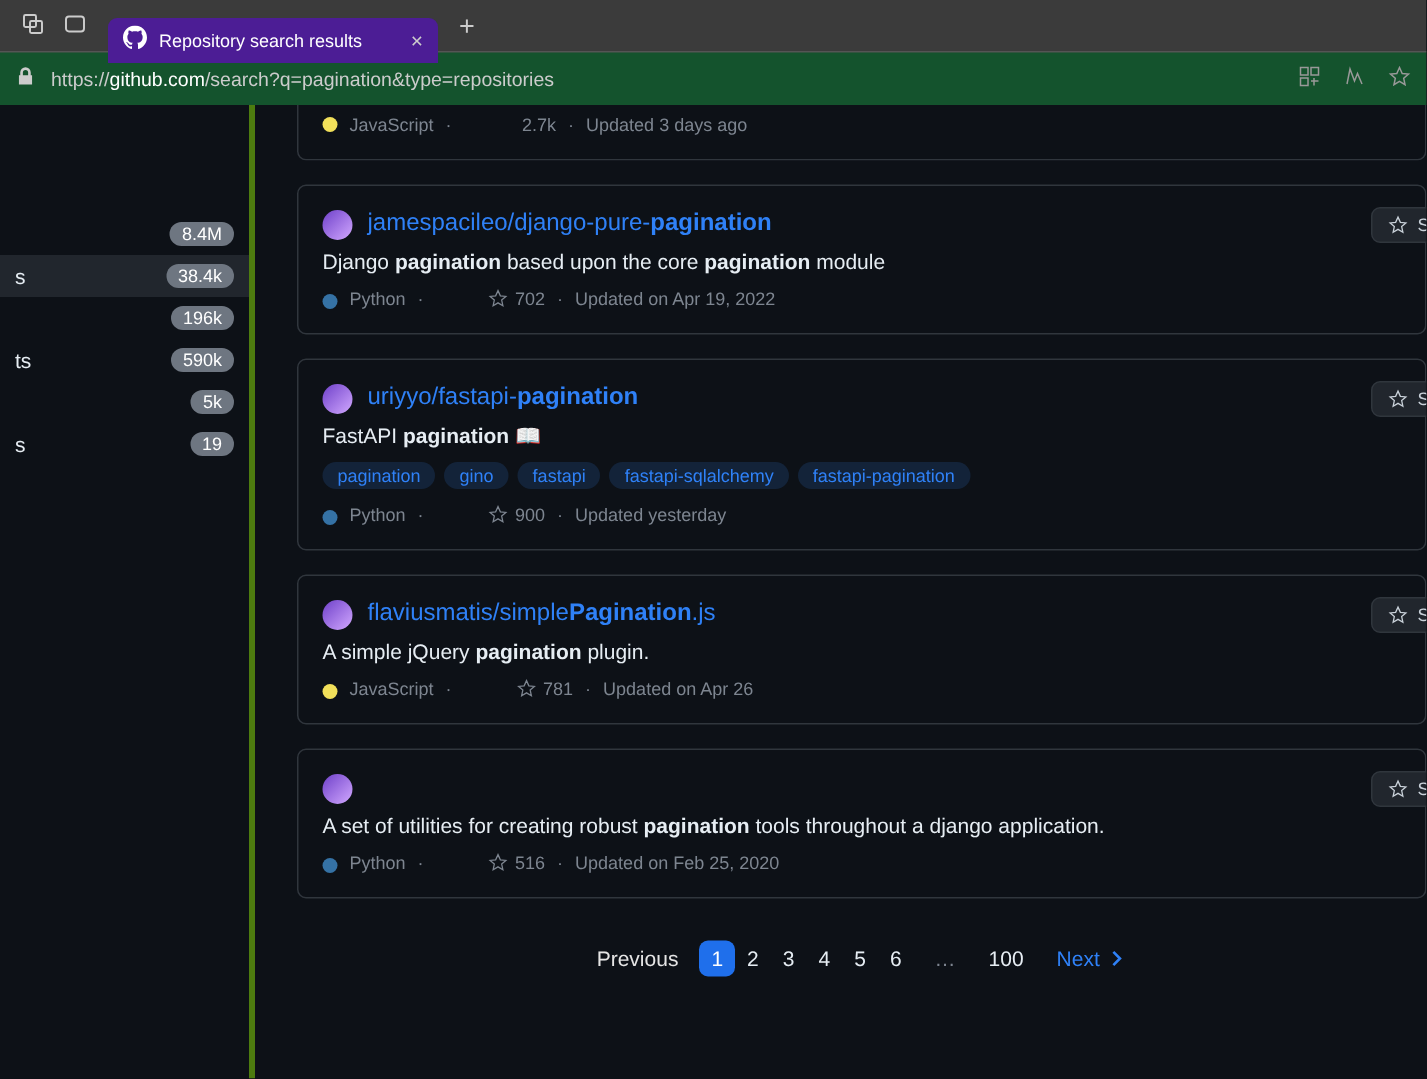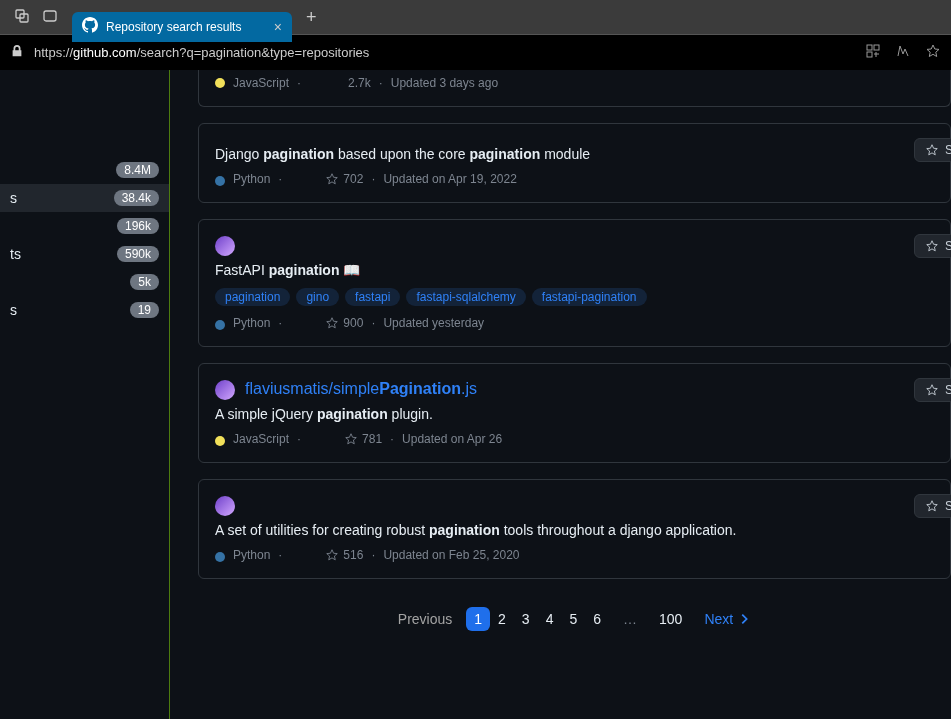"Repository search results" .tab { background: #0369a1 -> #4c1d95 }
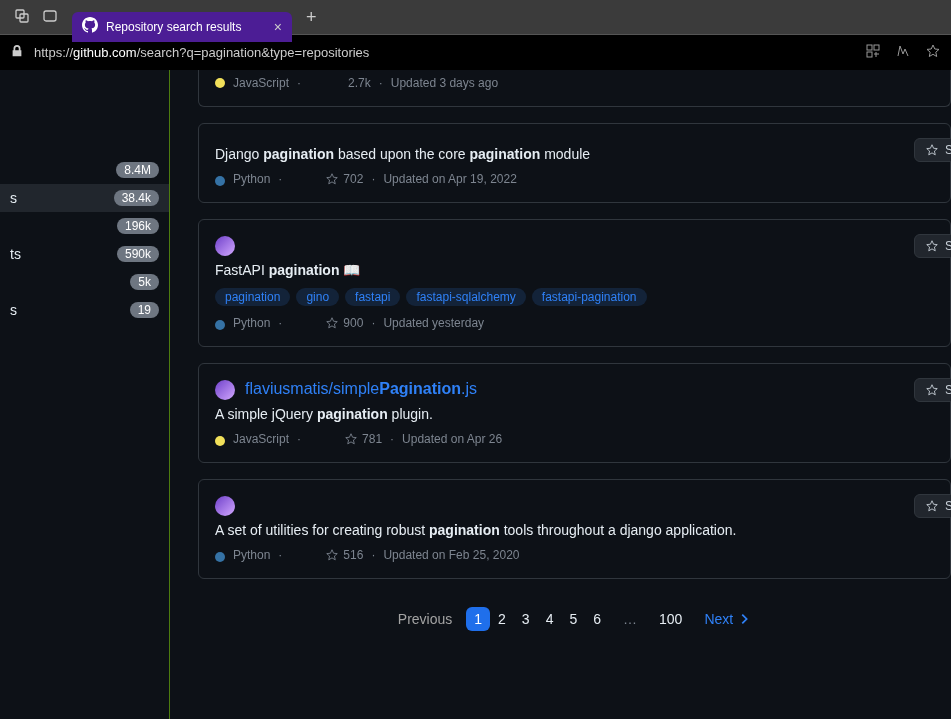"https://github.com/search?q=pagination&t" .addr-bar { background: #000000 -> #14532d }
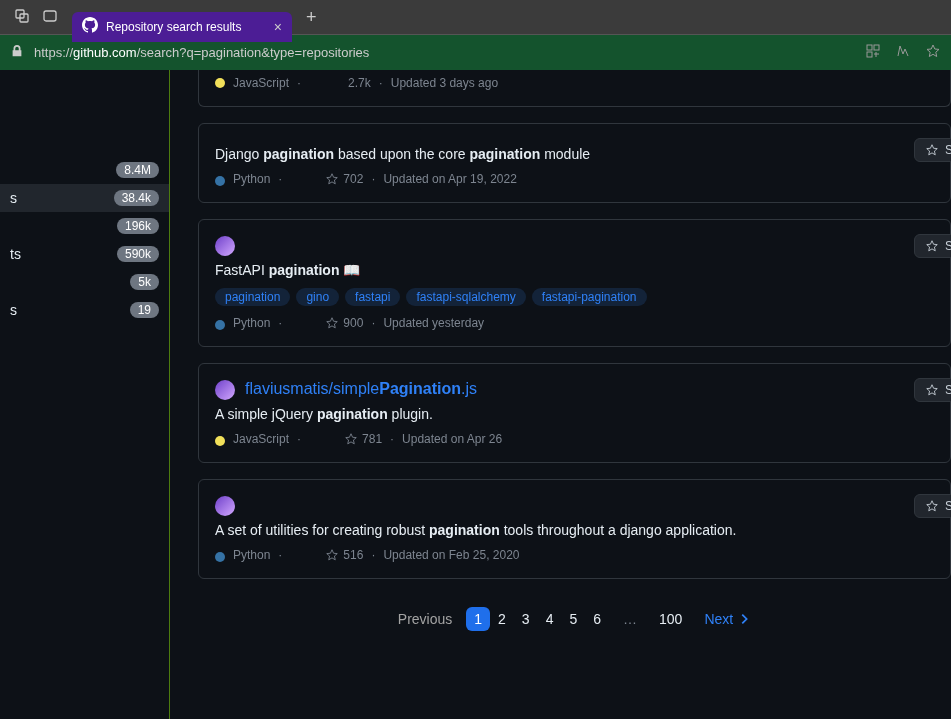"8.4M" .sidebar { border-right: 1px solid #4d7c0f -> 4px solid #4d7c0f; padding-top: 28px -> 14px }
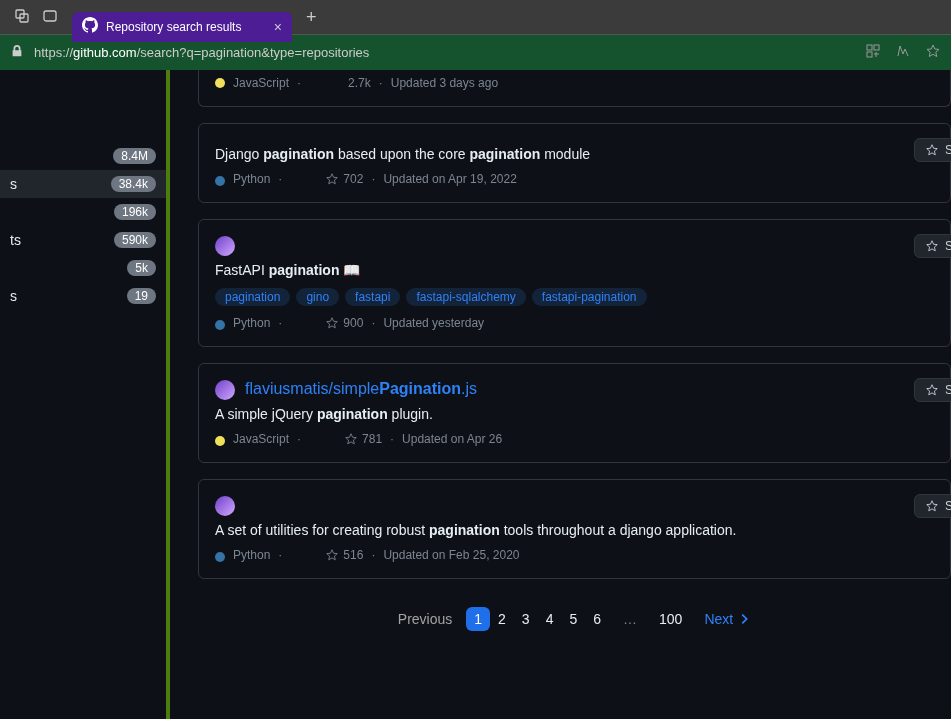"jamespacileo/django-pure-pagination" div.result-top { html: none -> <div> <div></div> <span>jamespacileo/django-pure-<b>pagination</b></span> </div> }
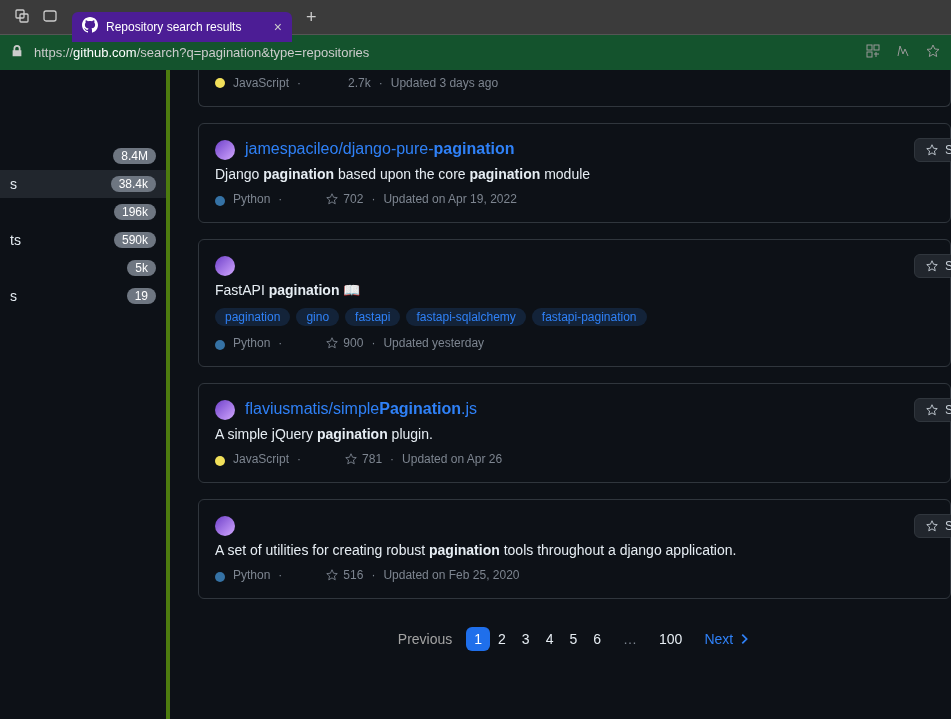"uriyyo/fastapi-pagination" span.repo-link { html: none -> <span>uriyyo/fastapi-<b>pagination</b></span> }
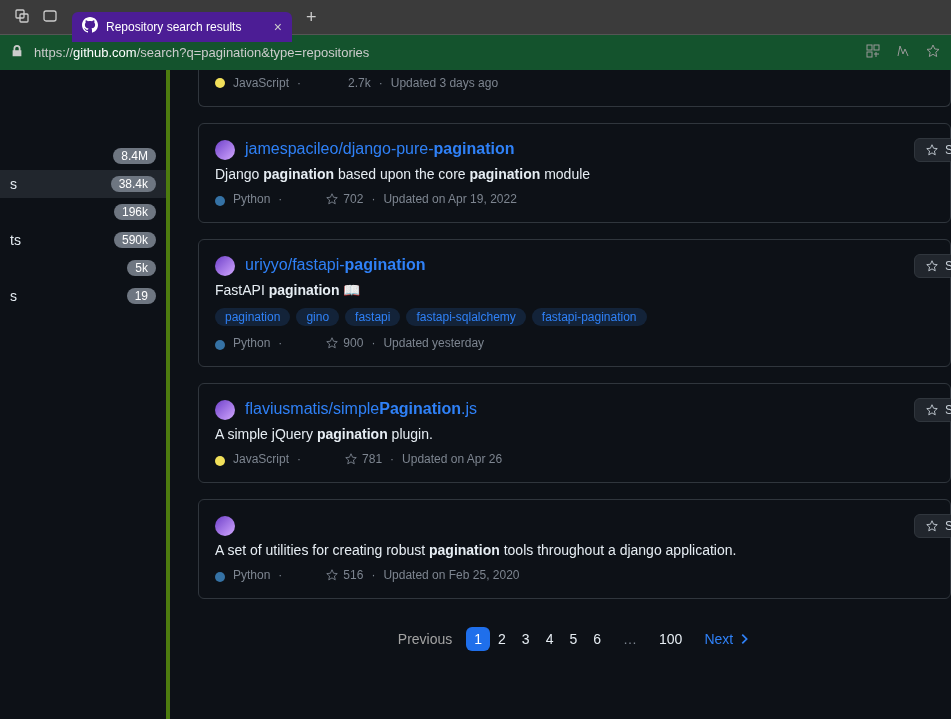"Previous" .pg-btn { color: #a3a3a3 -> #e5e5e5 }
